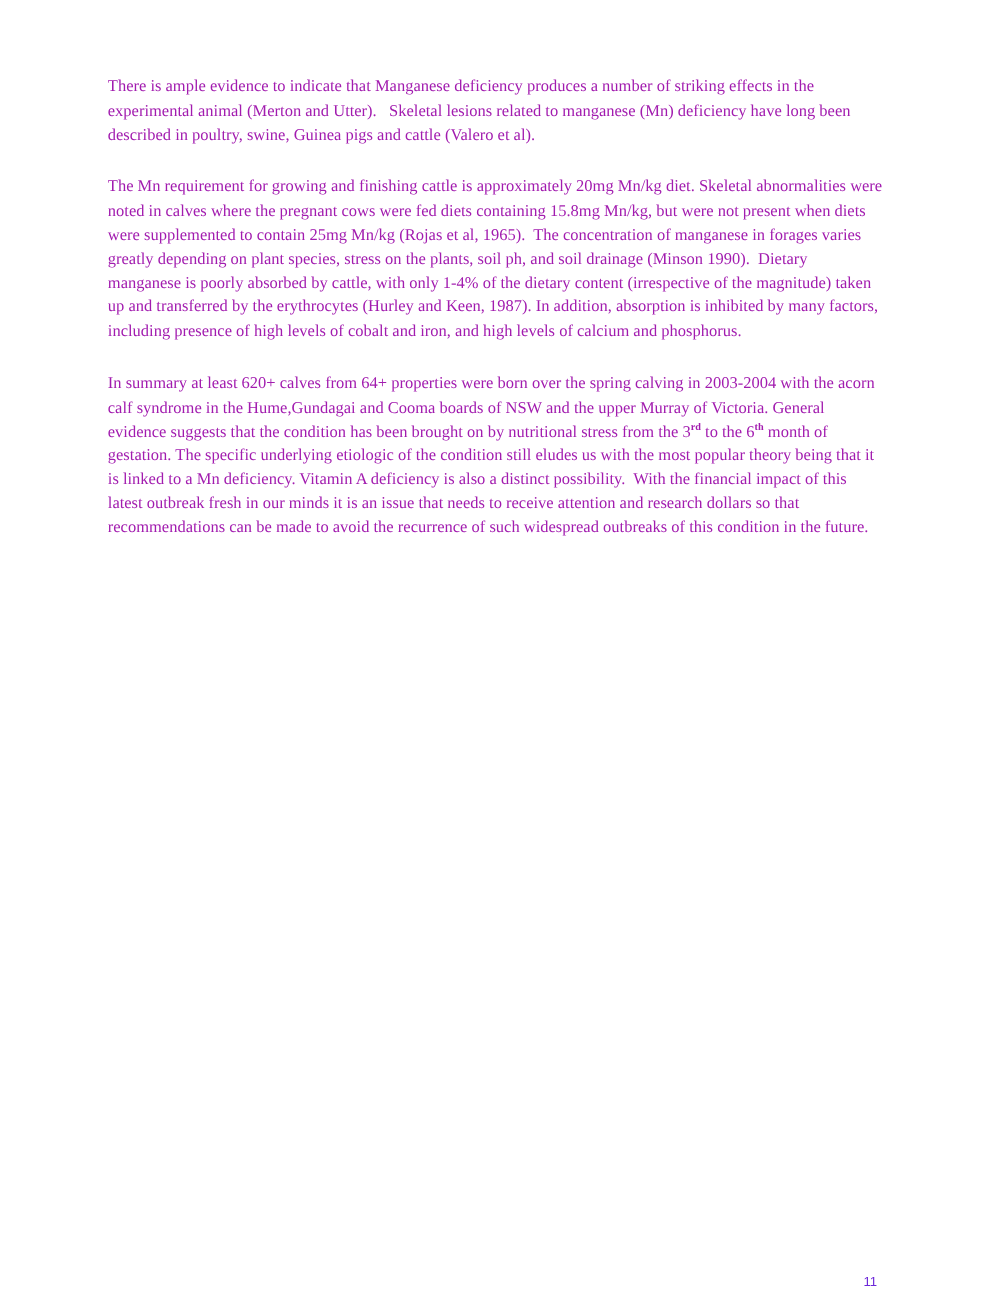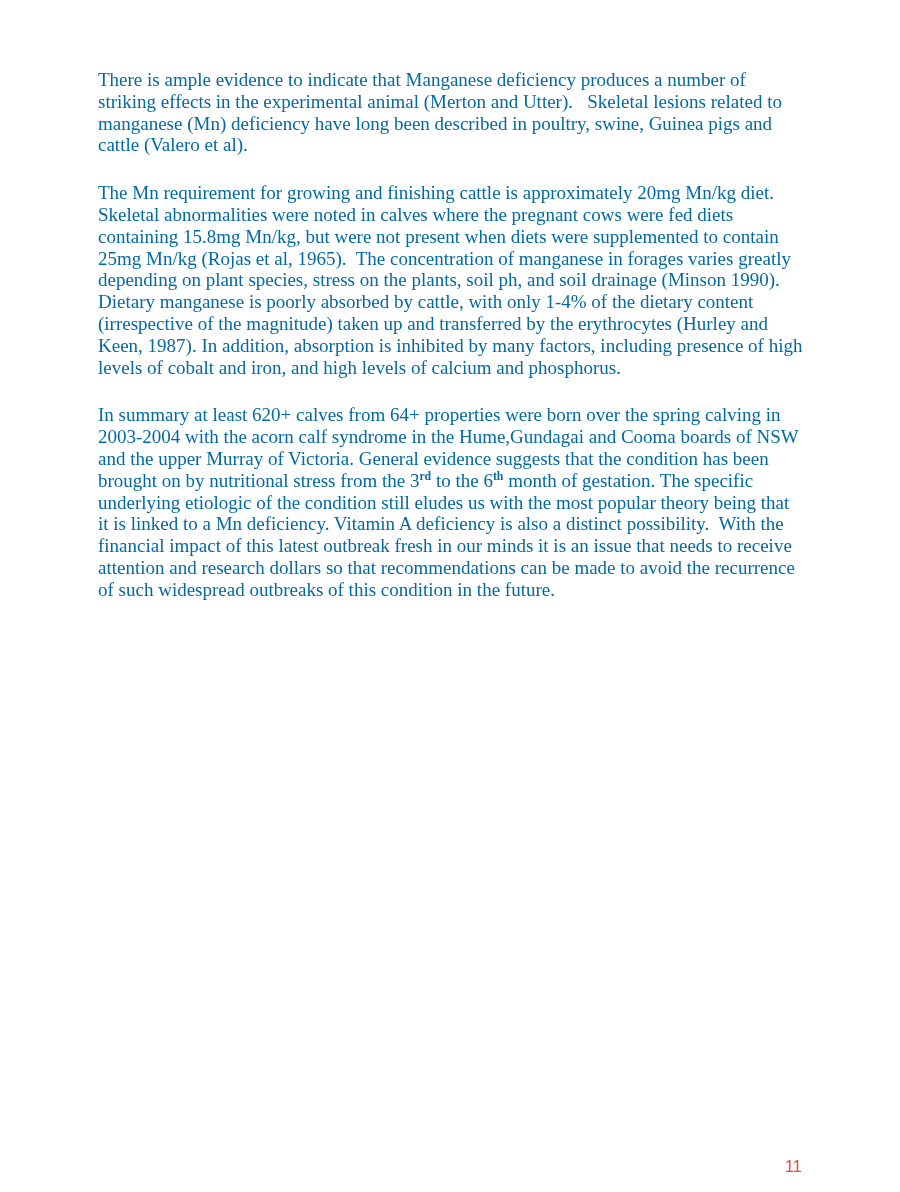"There is ample evidence to" .para { color: #0369a1 -> #a21caf; font-size: 19px -> 15px }
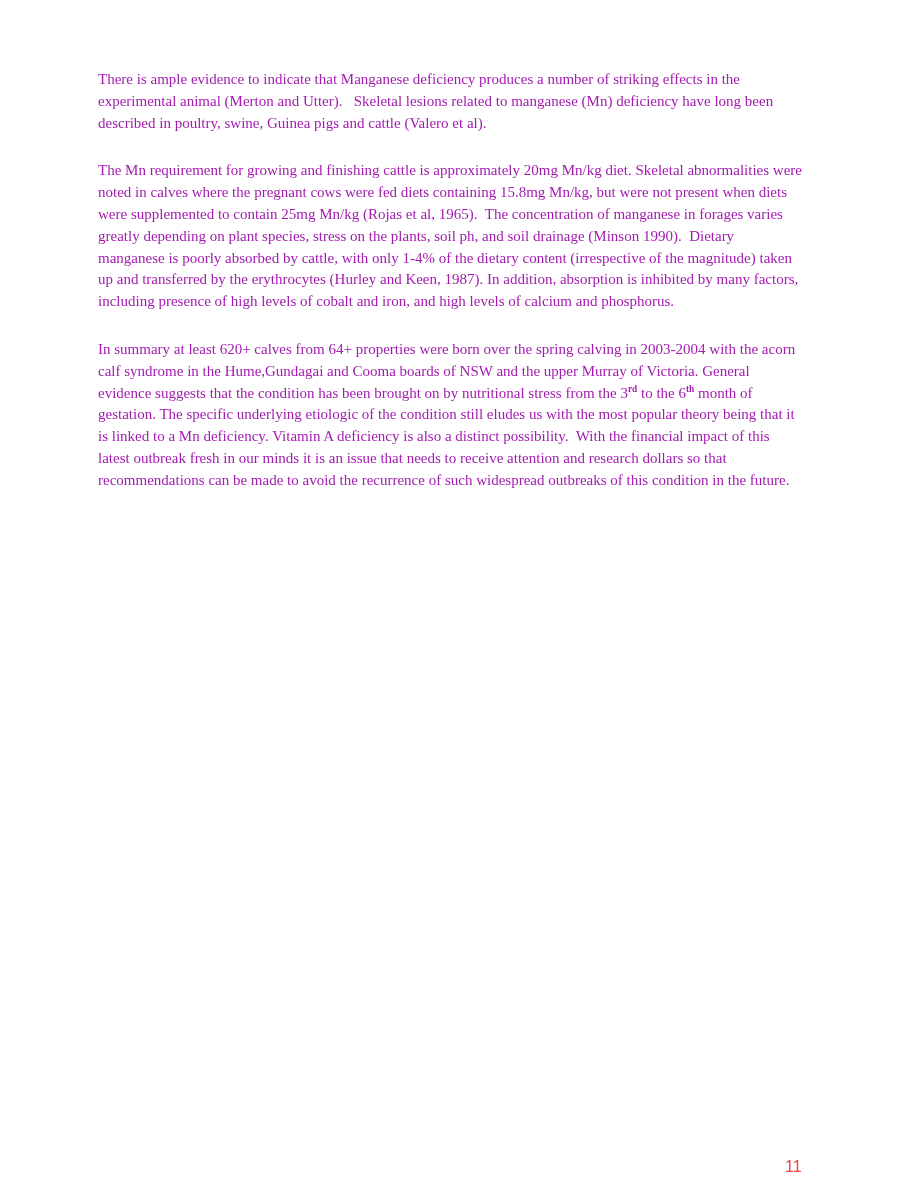"11" .page-number { color: #ef4444 -> #6d28d9; font-size: 16px -> 12px }
